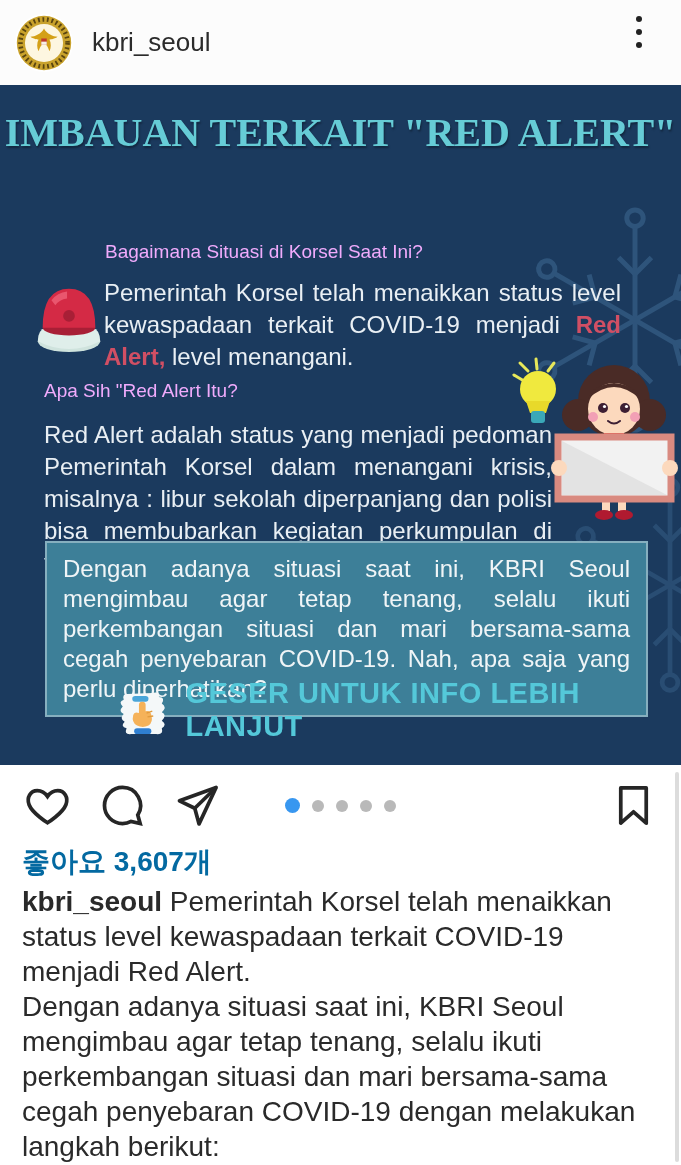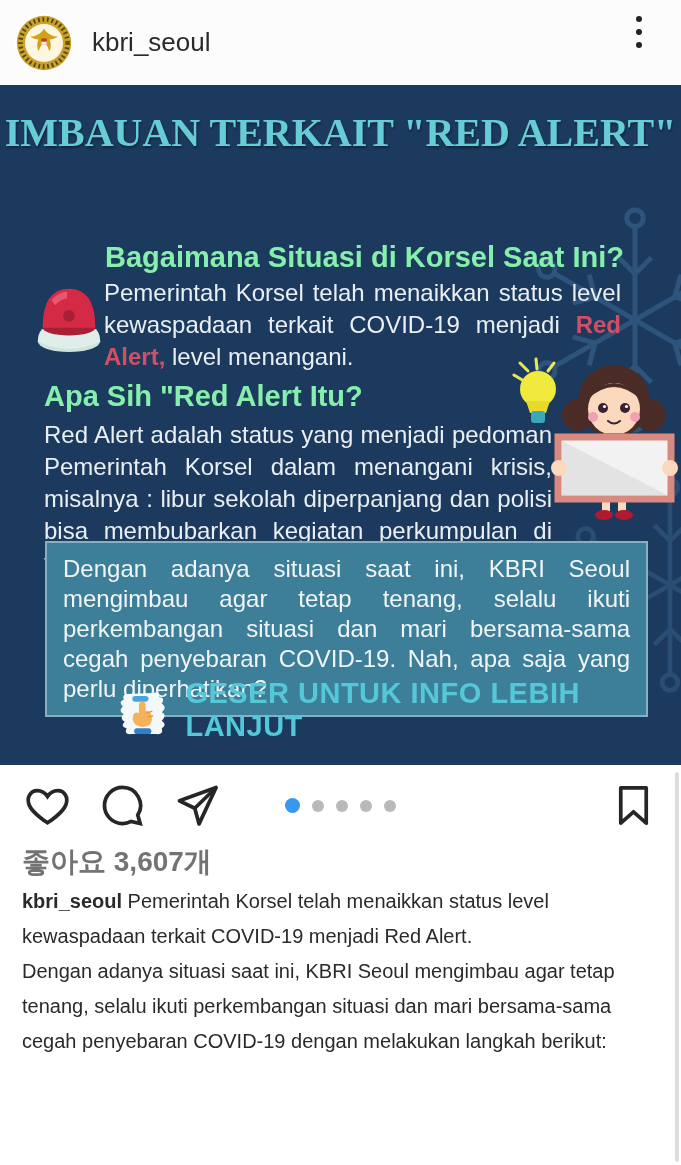"Bagaimana Situasi di Korsel Saat" .sec-heading { color: #86efac -> #f0abfc; font-size: 29px -> 19px; font-weight: bold -> normal }
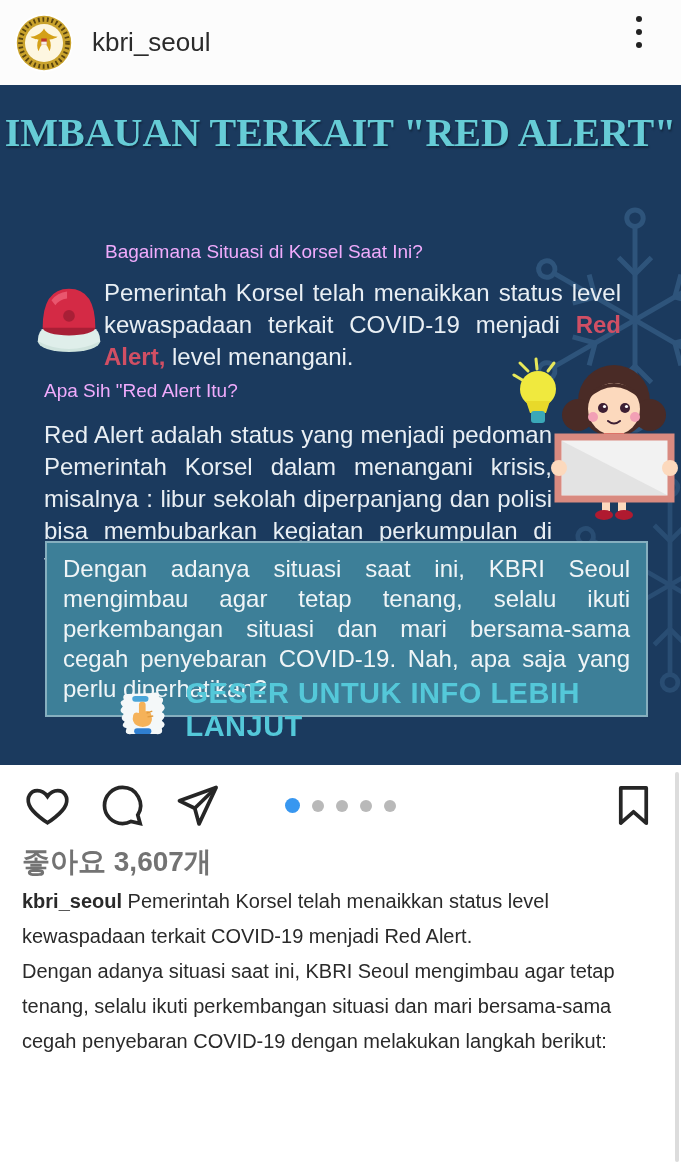"좋아요 3,607개" .likes { color: #737373 -> #0369a1 }
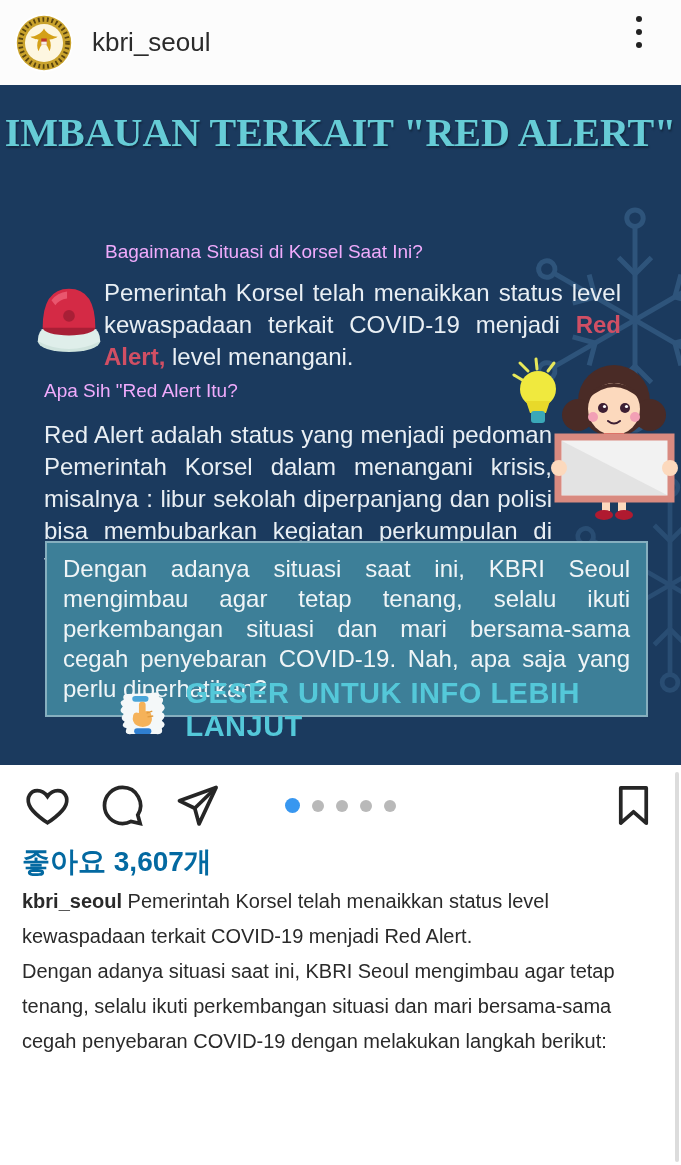"kbri_seoul Pemerintah Korsel telah" .caption { font-size: 20px -> 28px }
